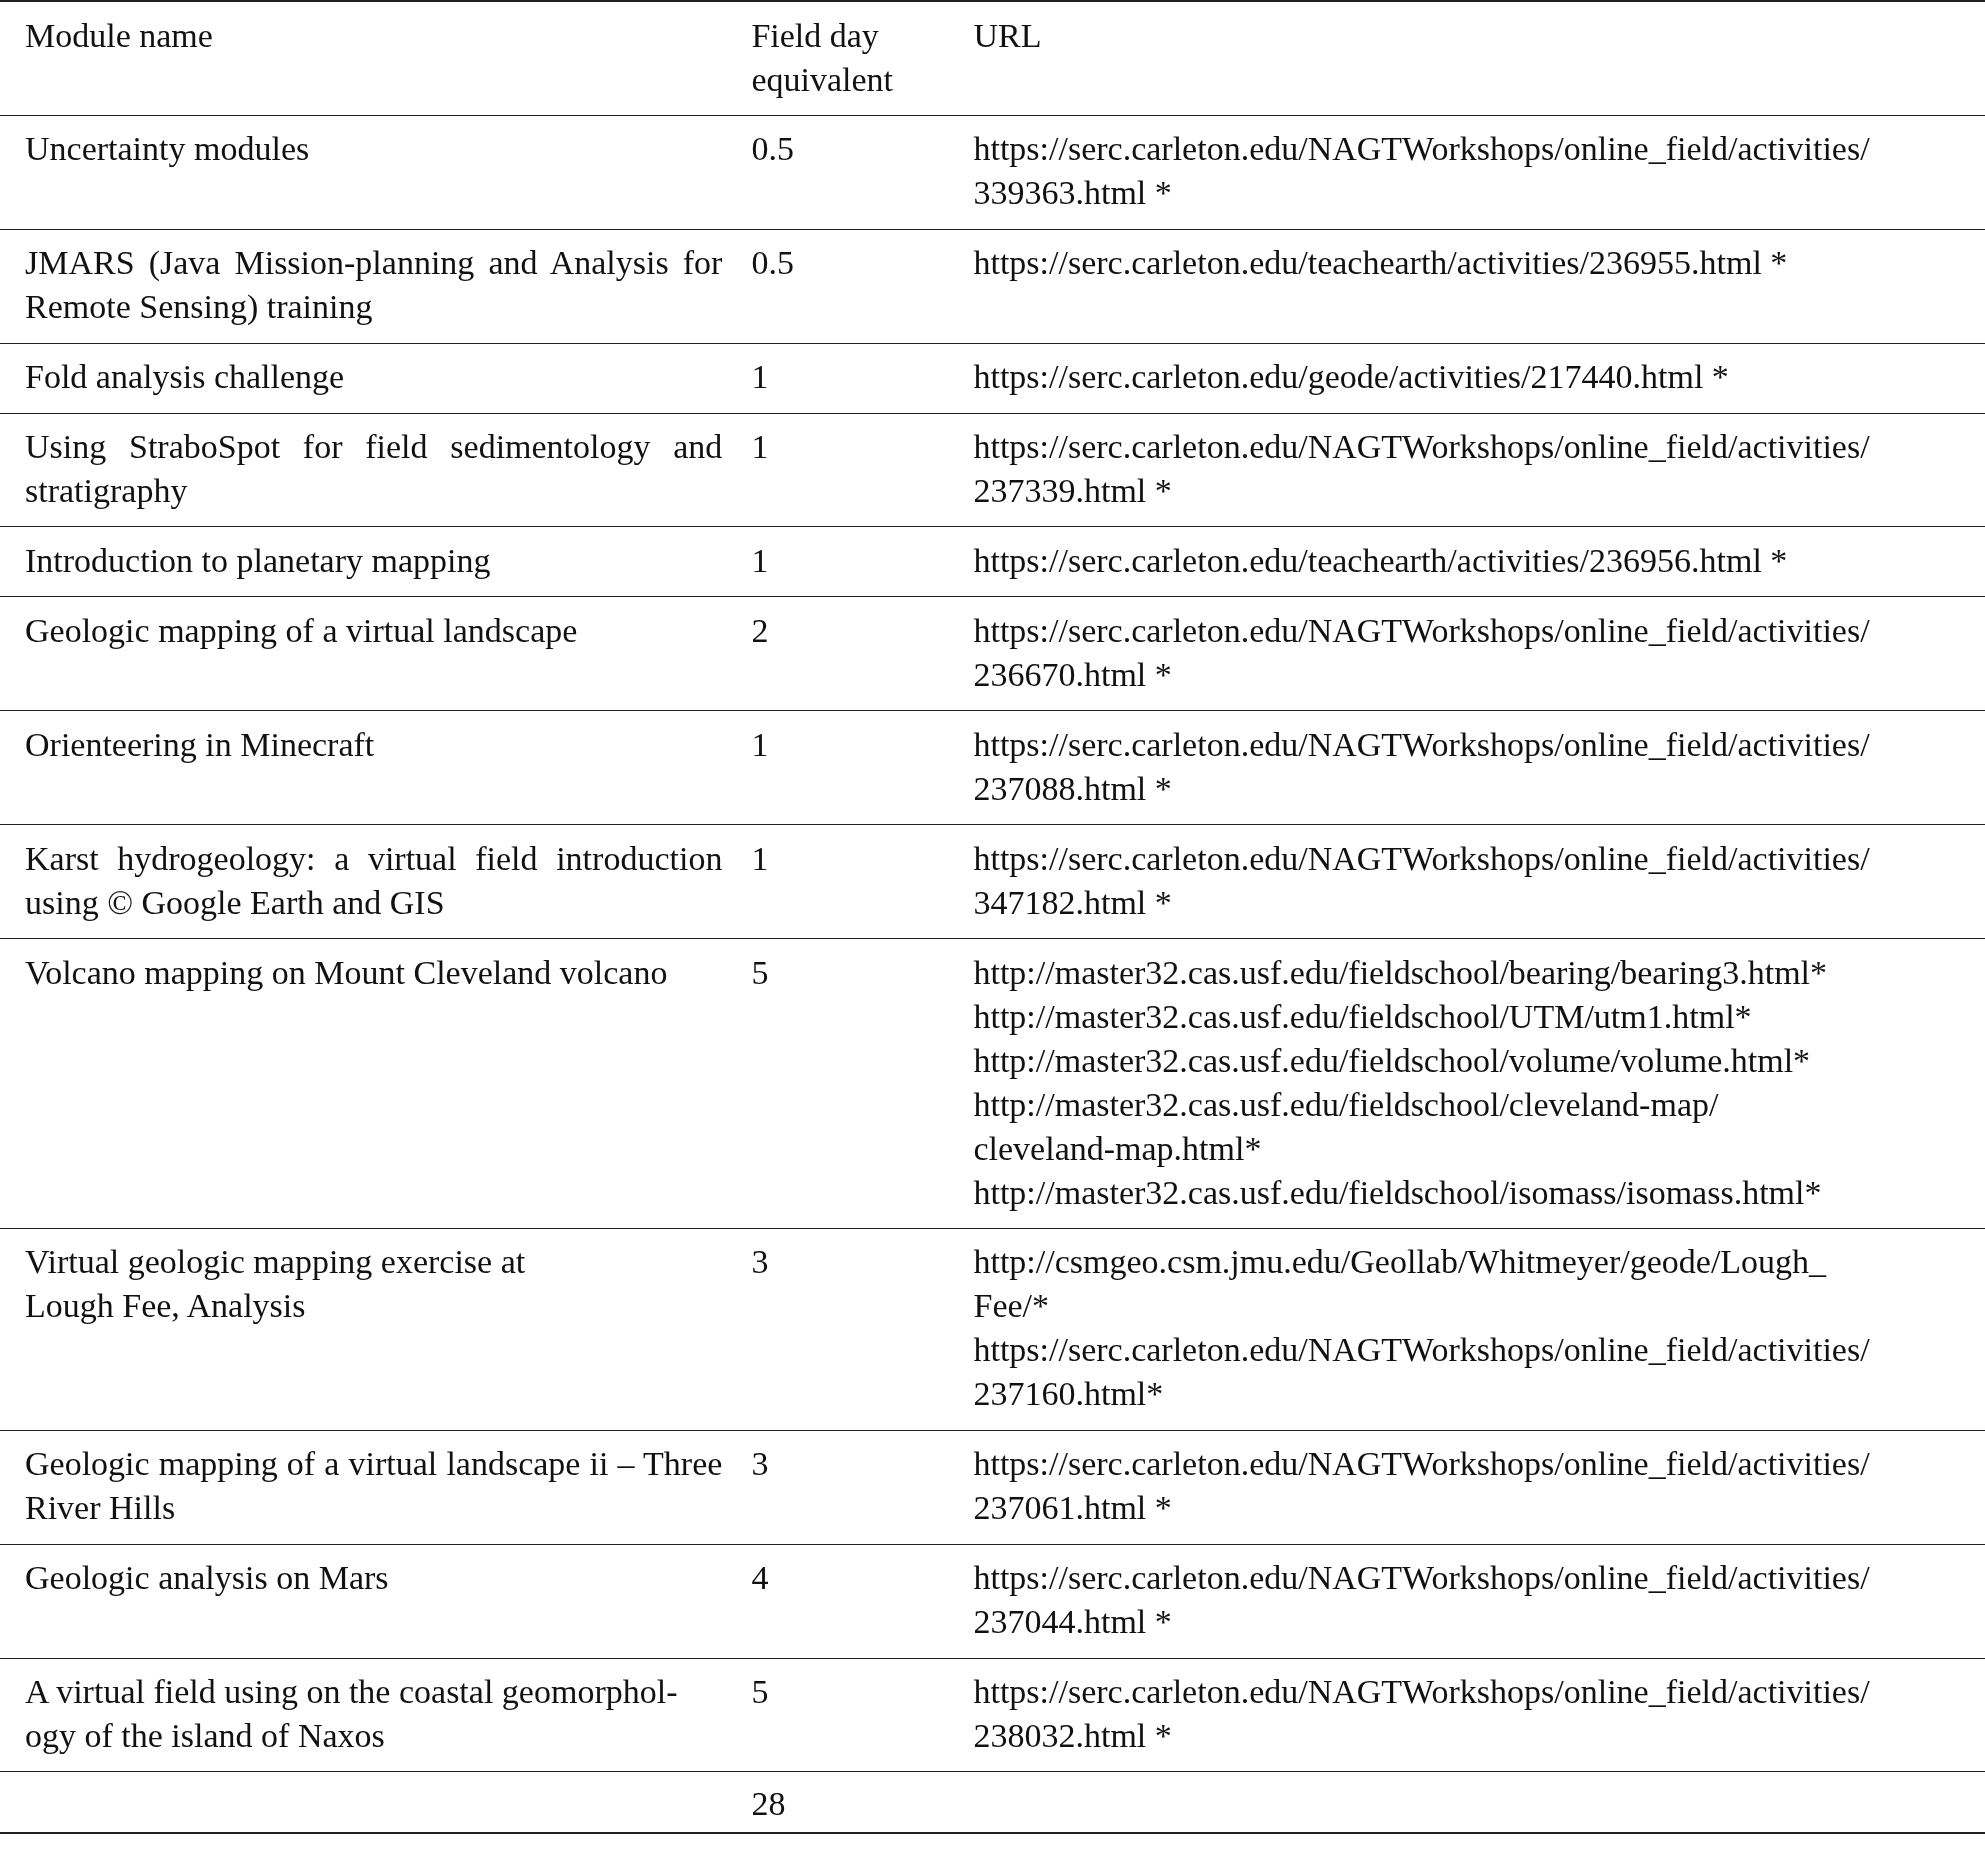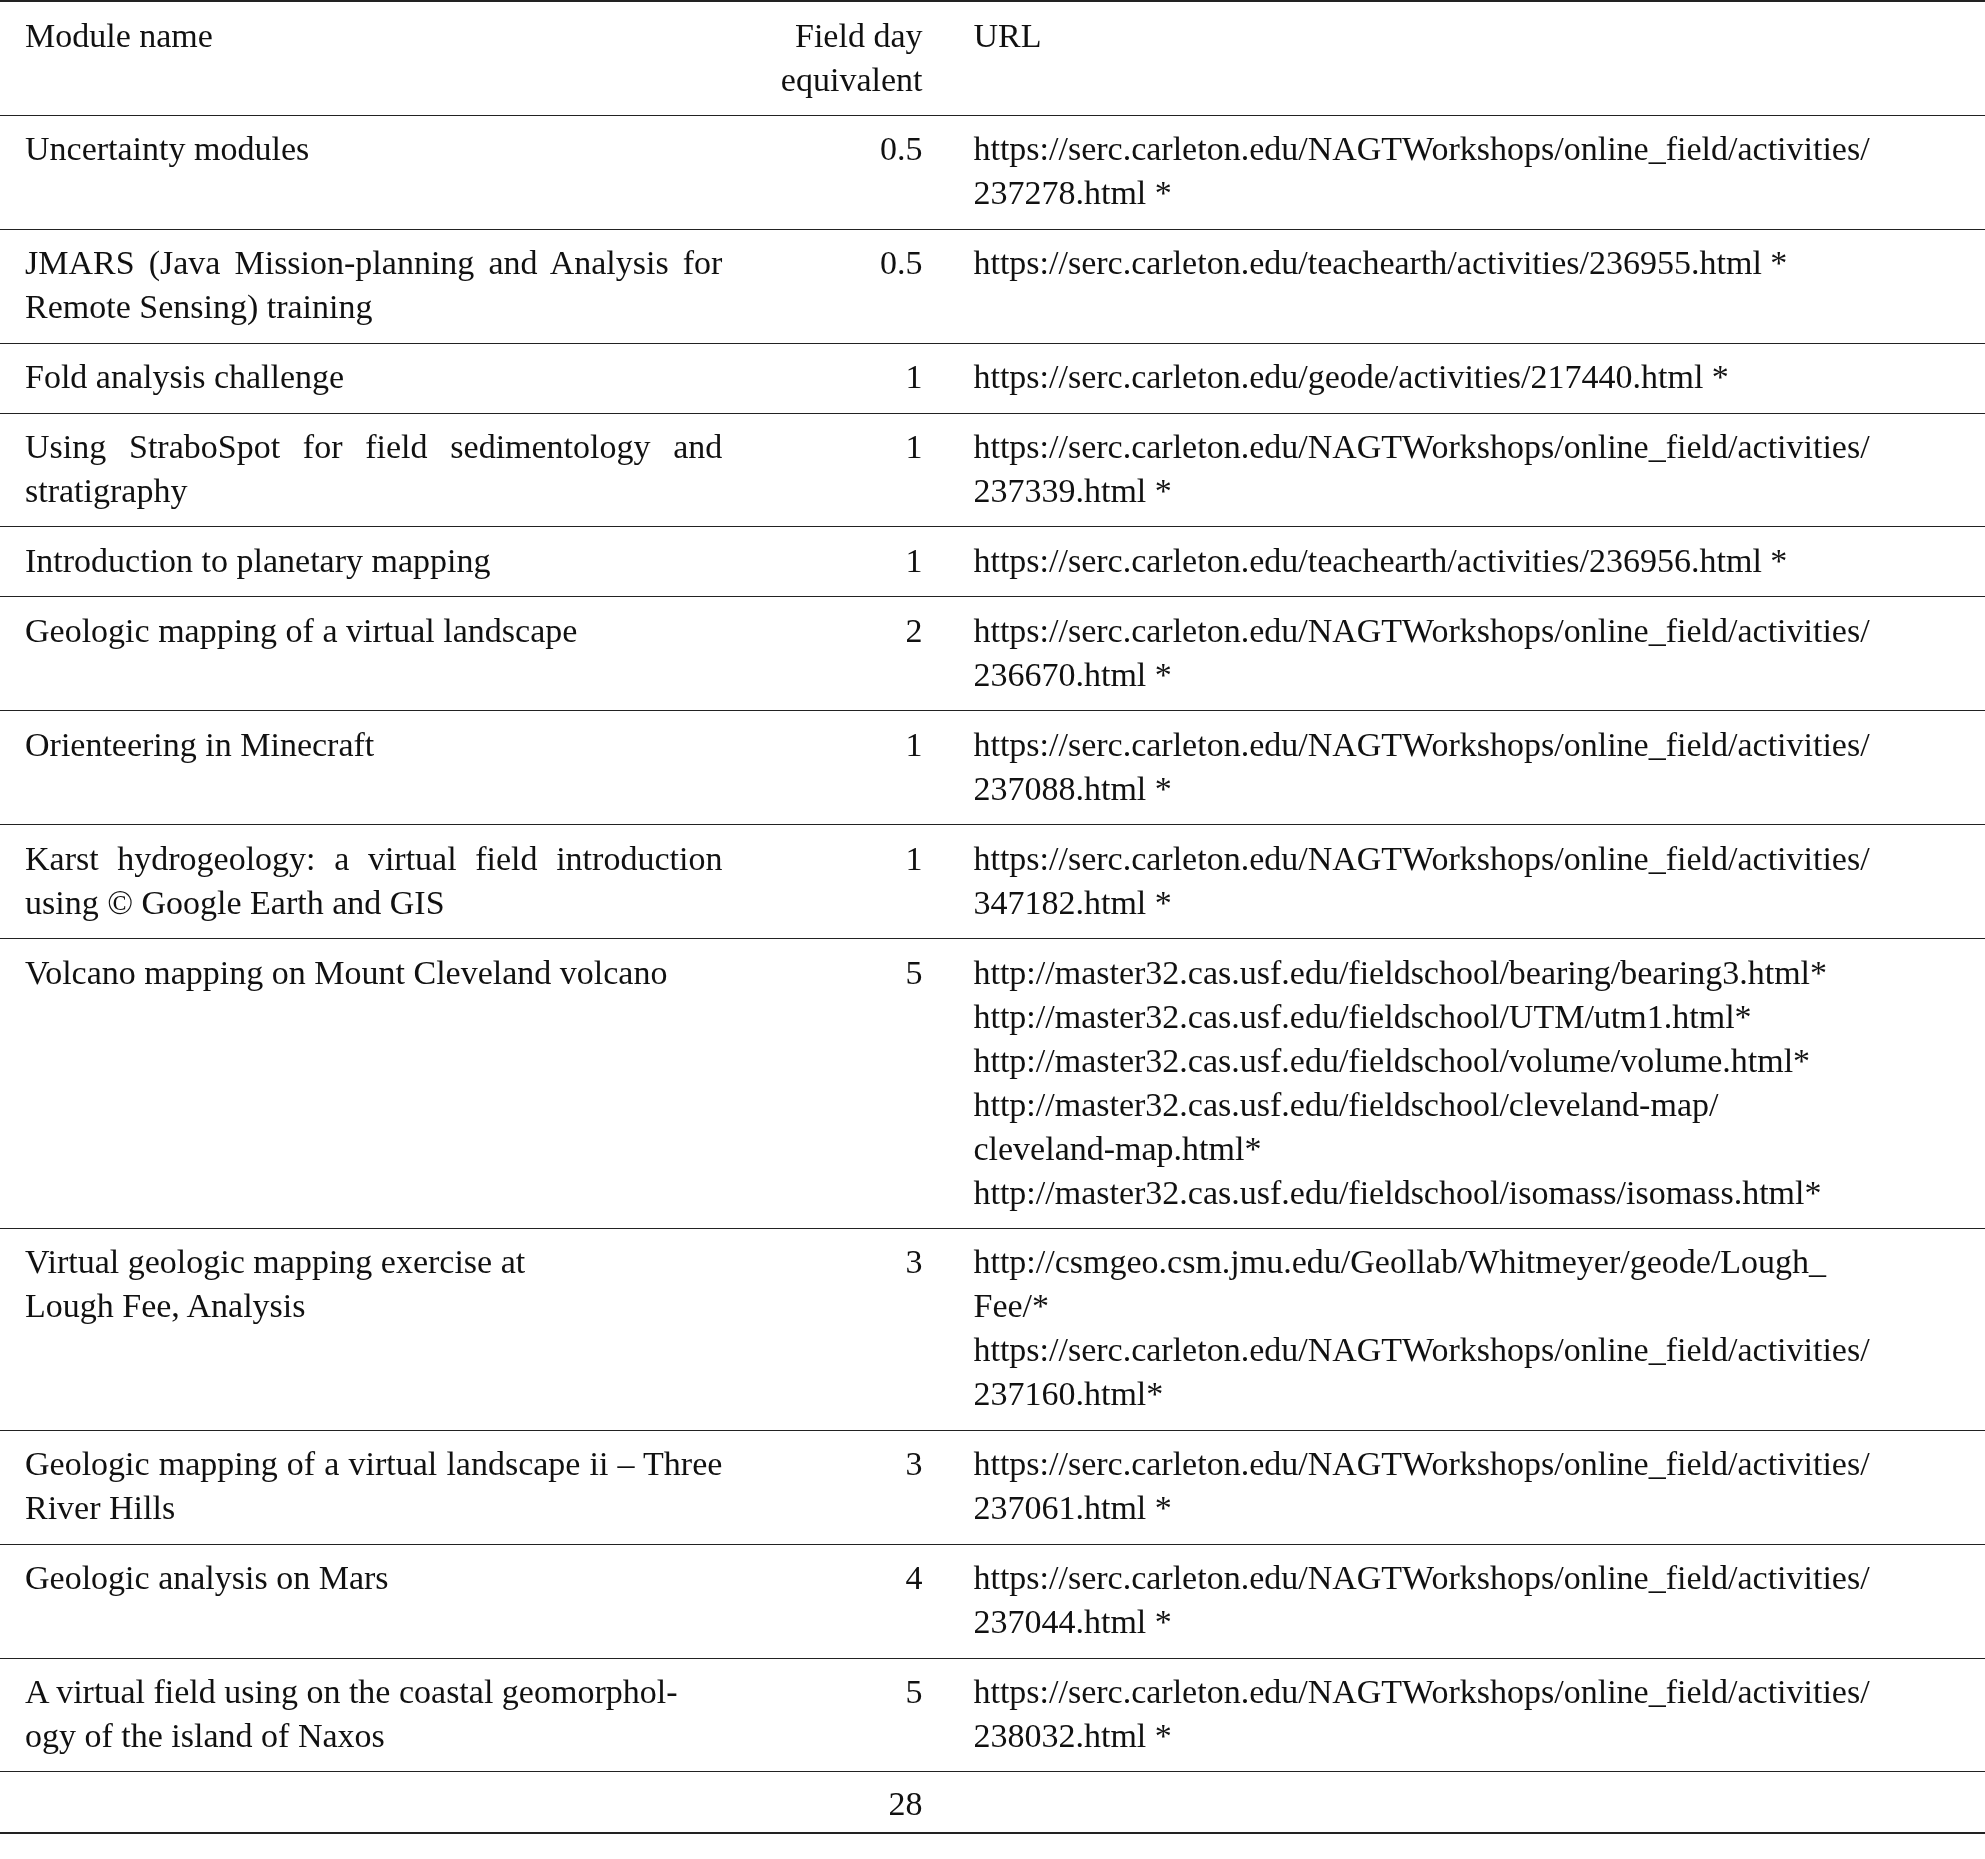"Field day" th.days, td.days { text-align: right -> left }
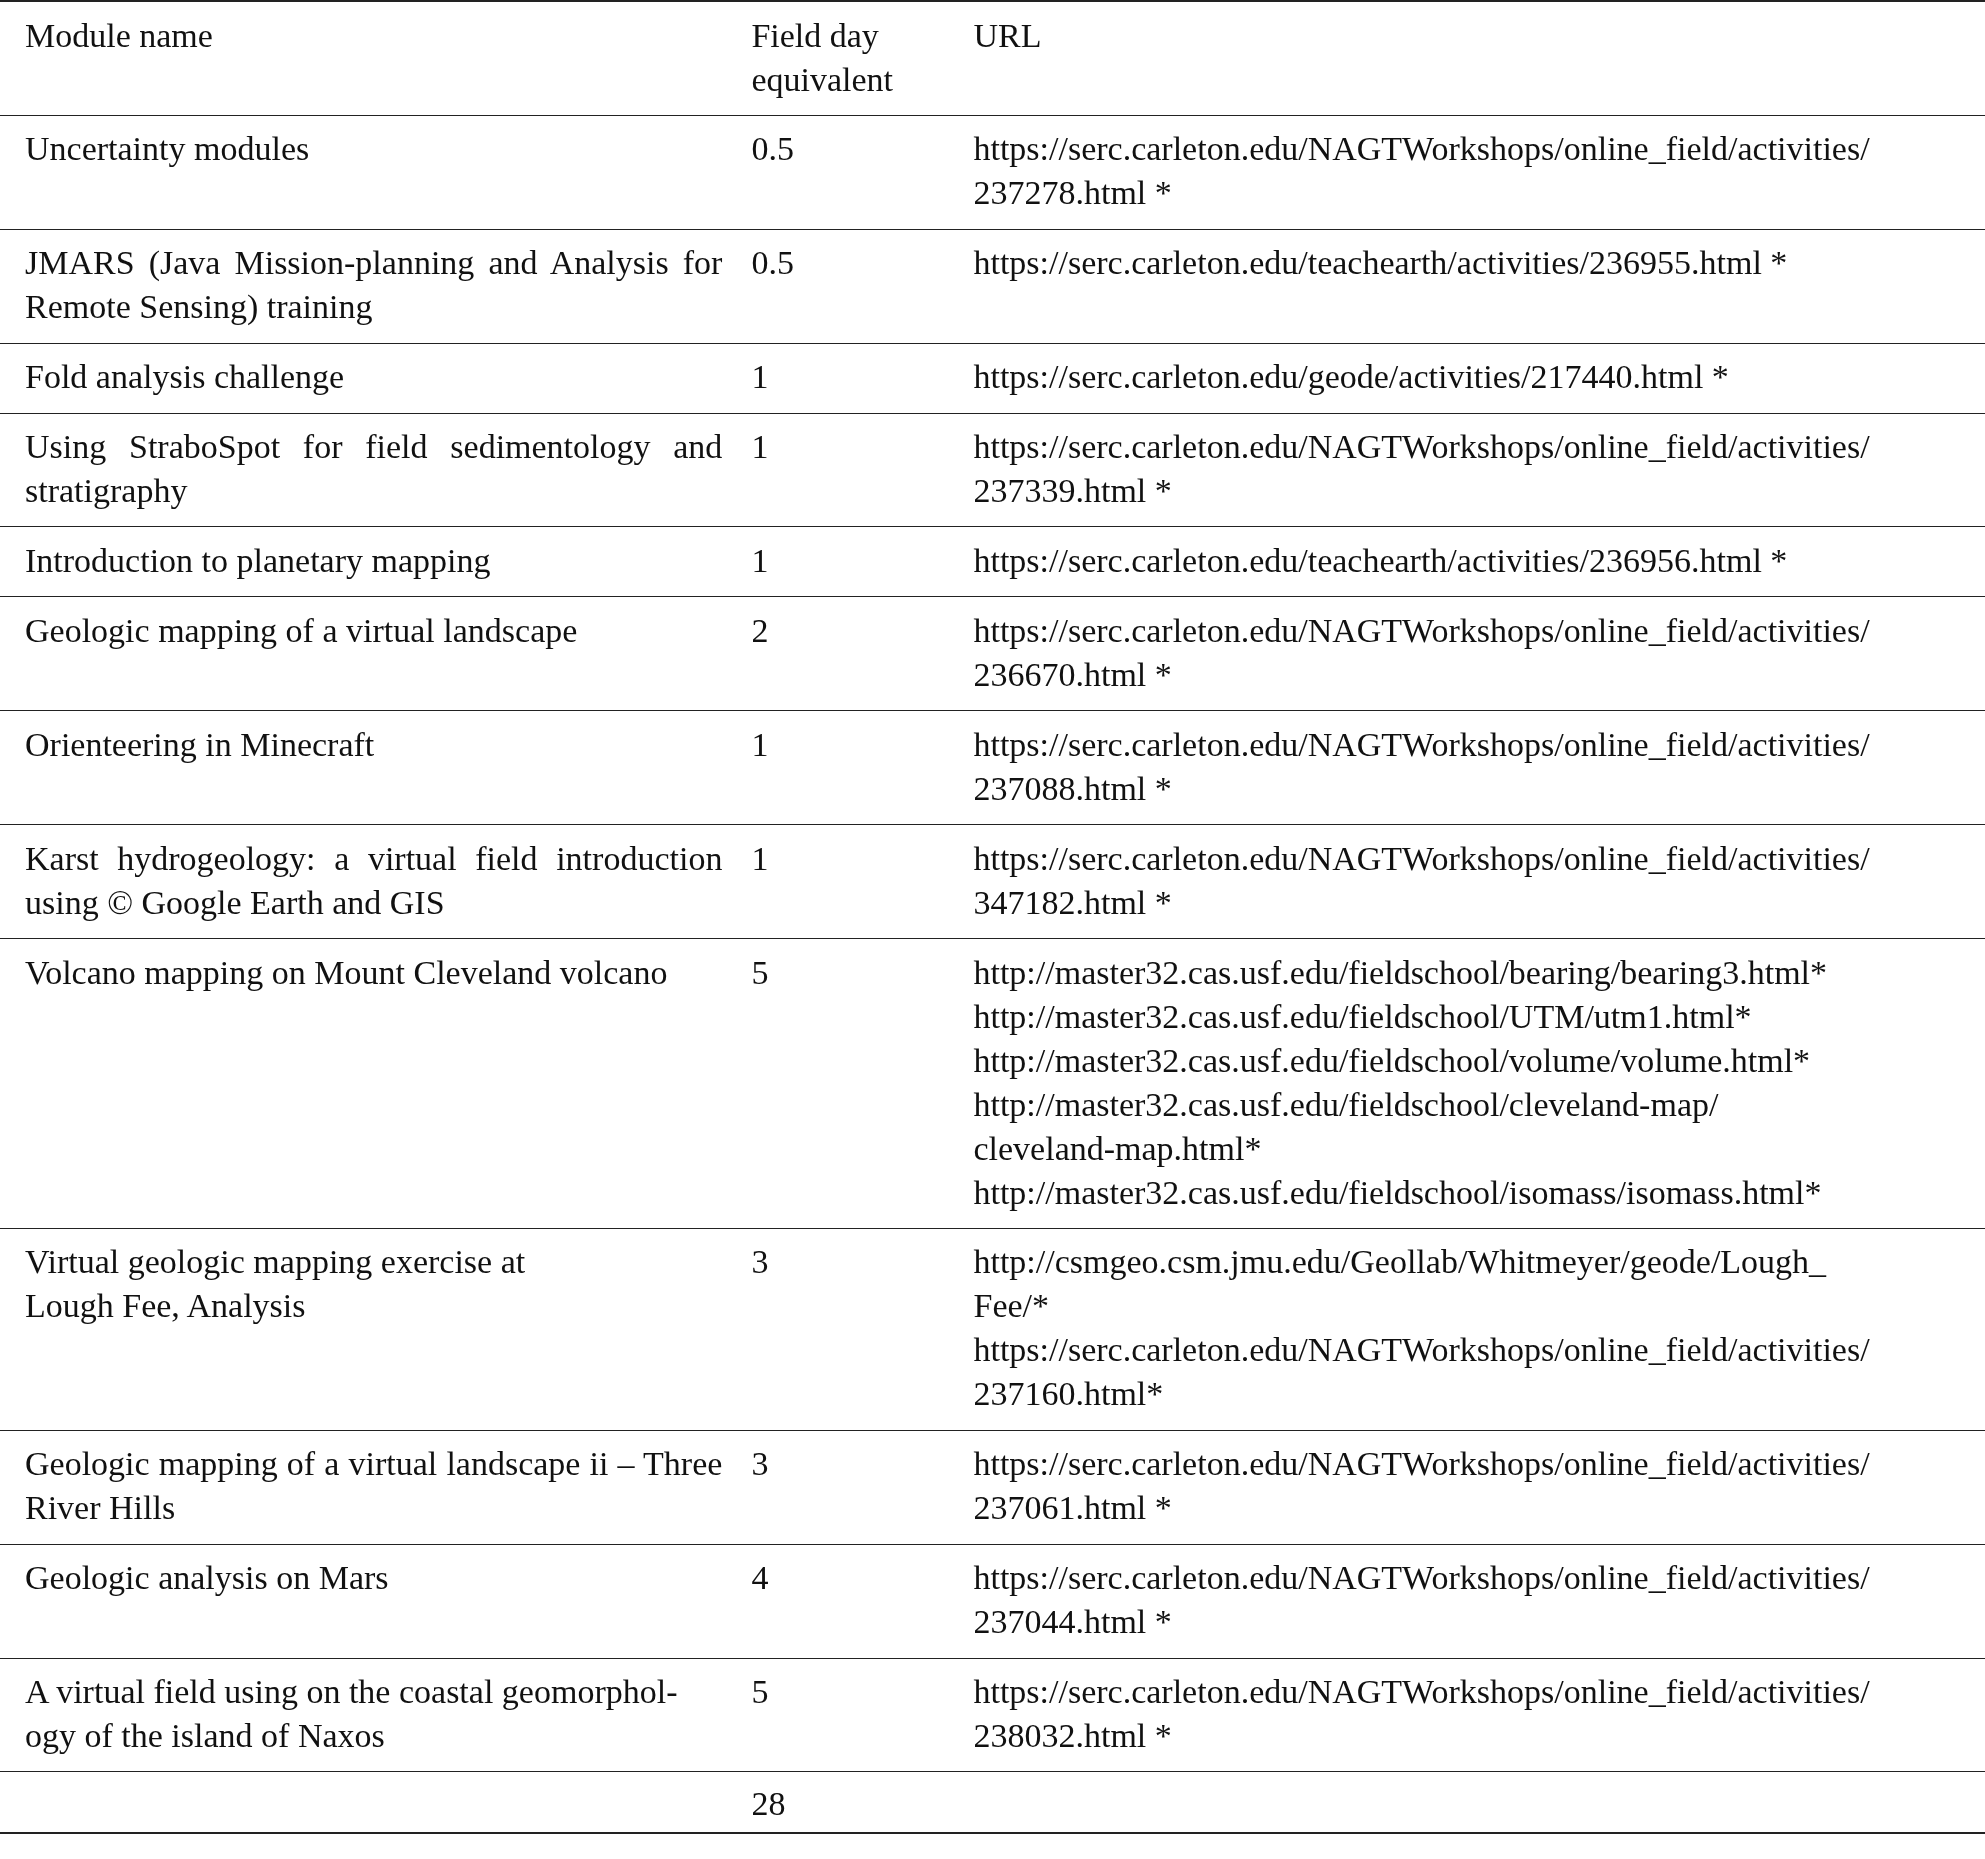"237278.html *" span.url-line { text: 237278.html -> 339363.html }
